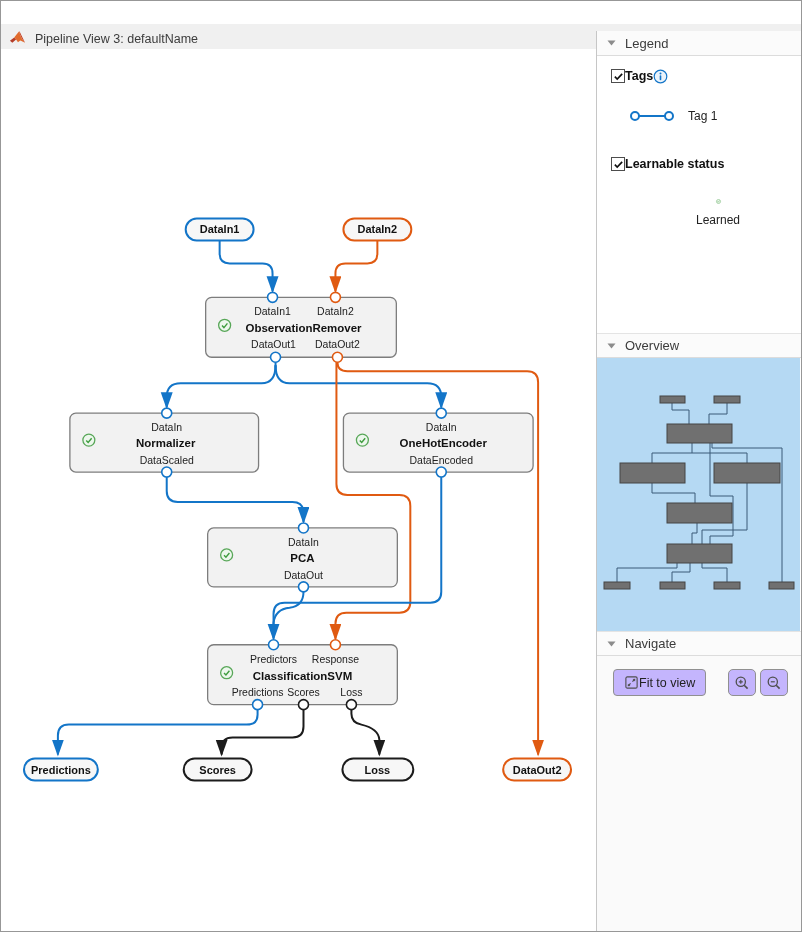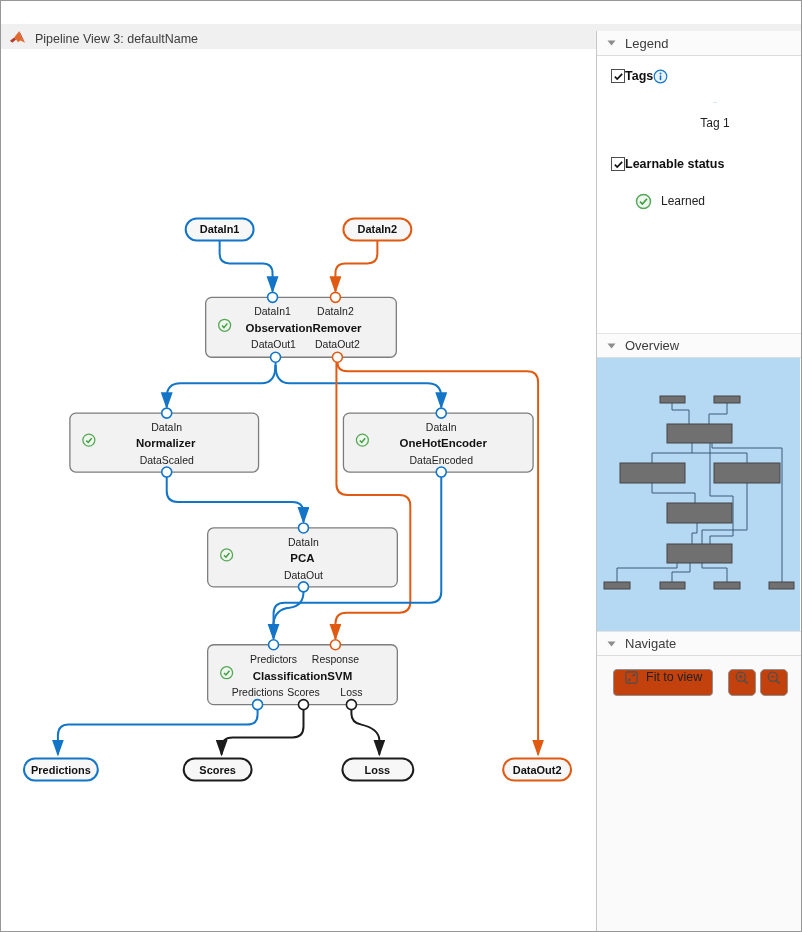"Tag 1" .tagrow { flex-direction: column -> none }
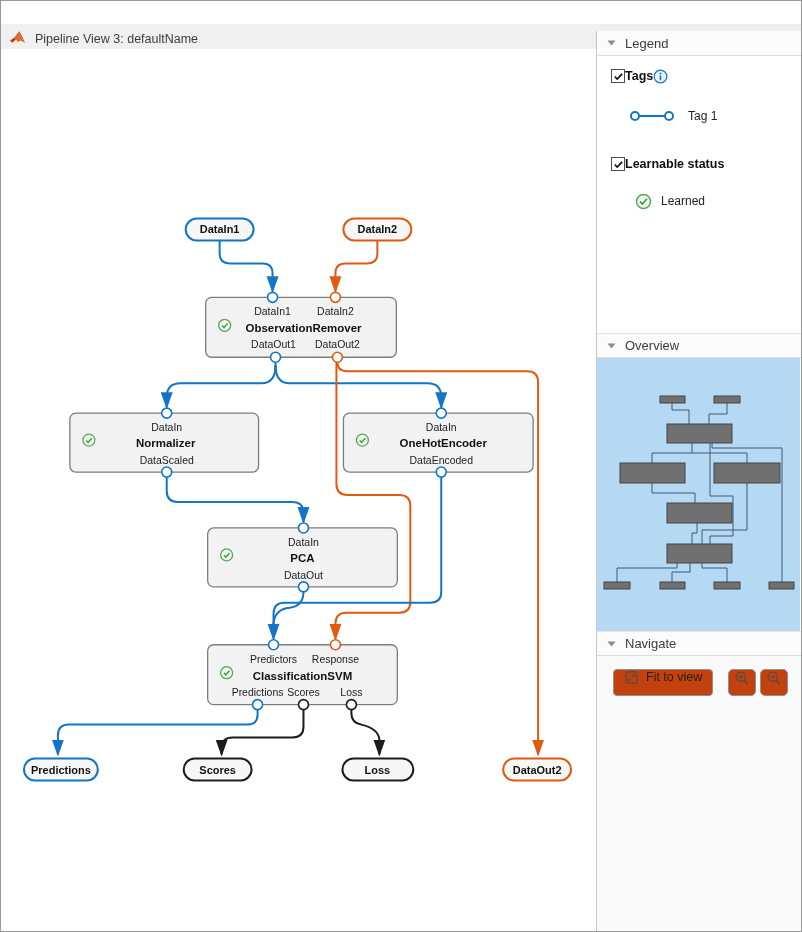"Learned" .learnedrow { flex-direction: none -> column; margin-top: 12px -> 24px }
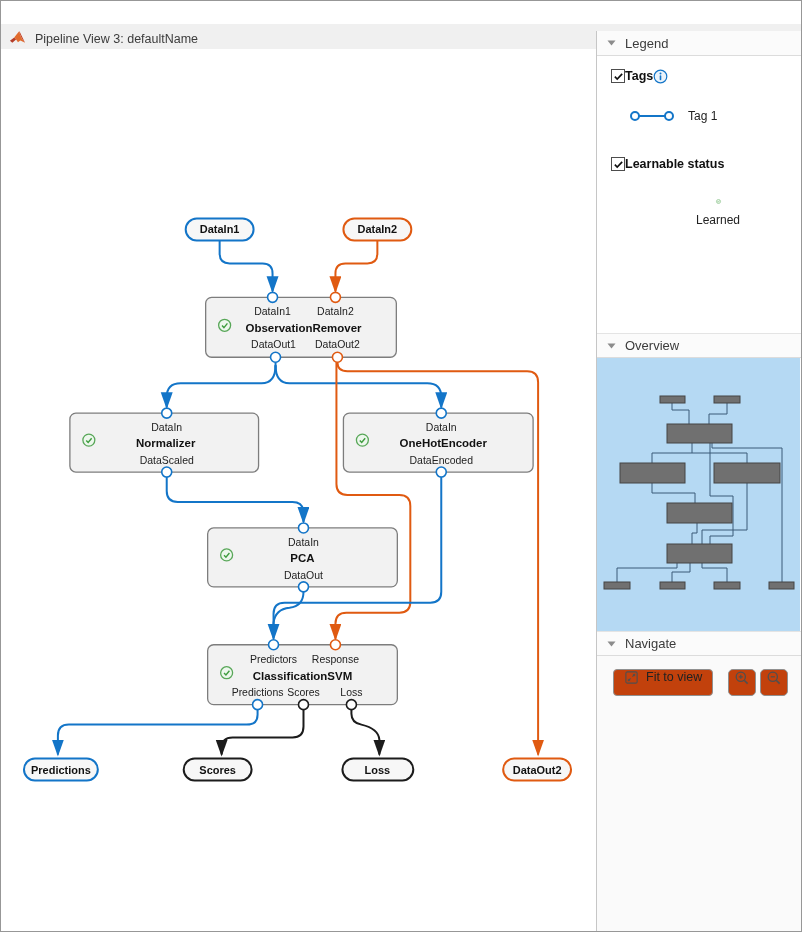"Fit to view" .btn { align-items: none -> center; background: #c2410c -> #c4b5fd; gap: 7px -> none }
